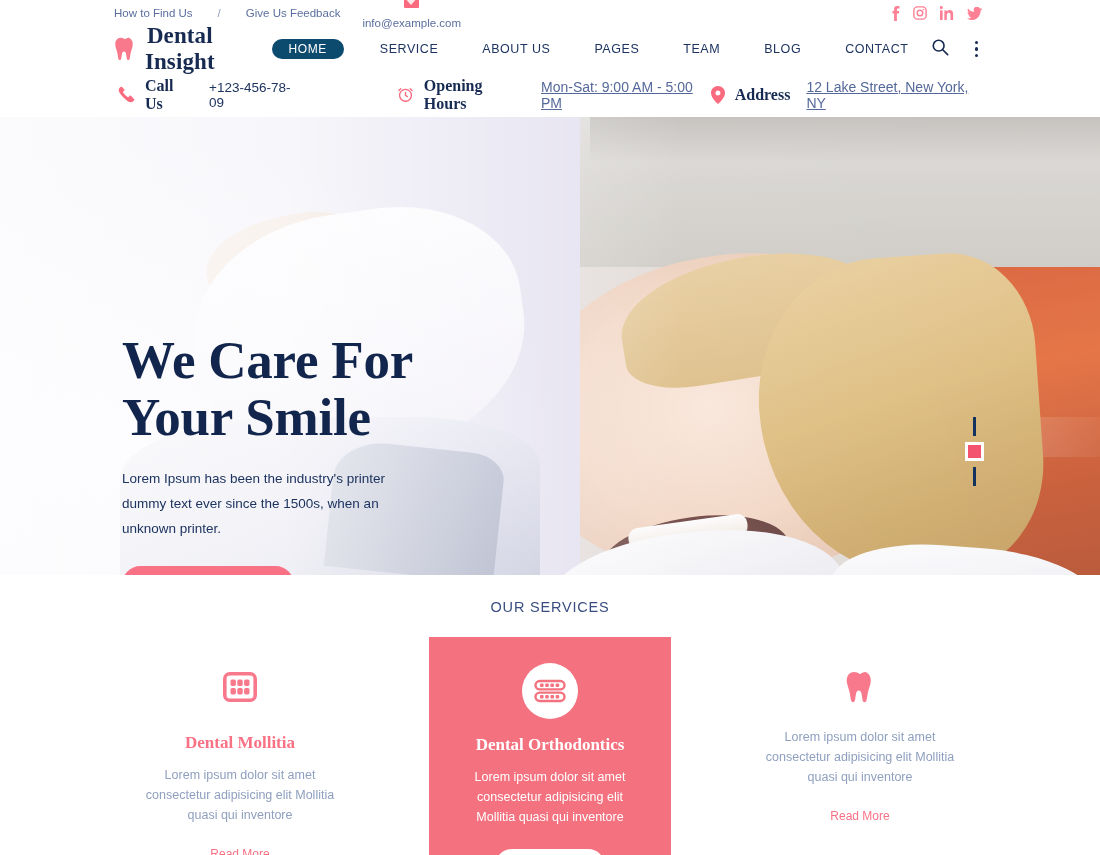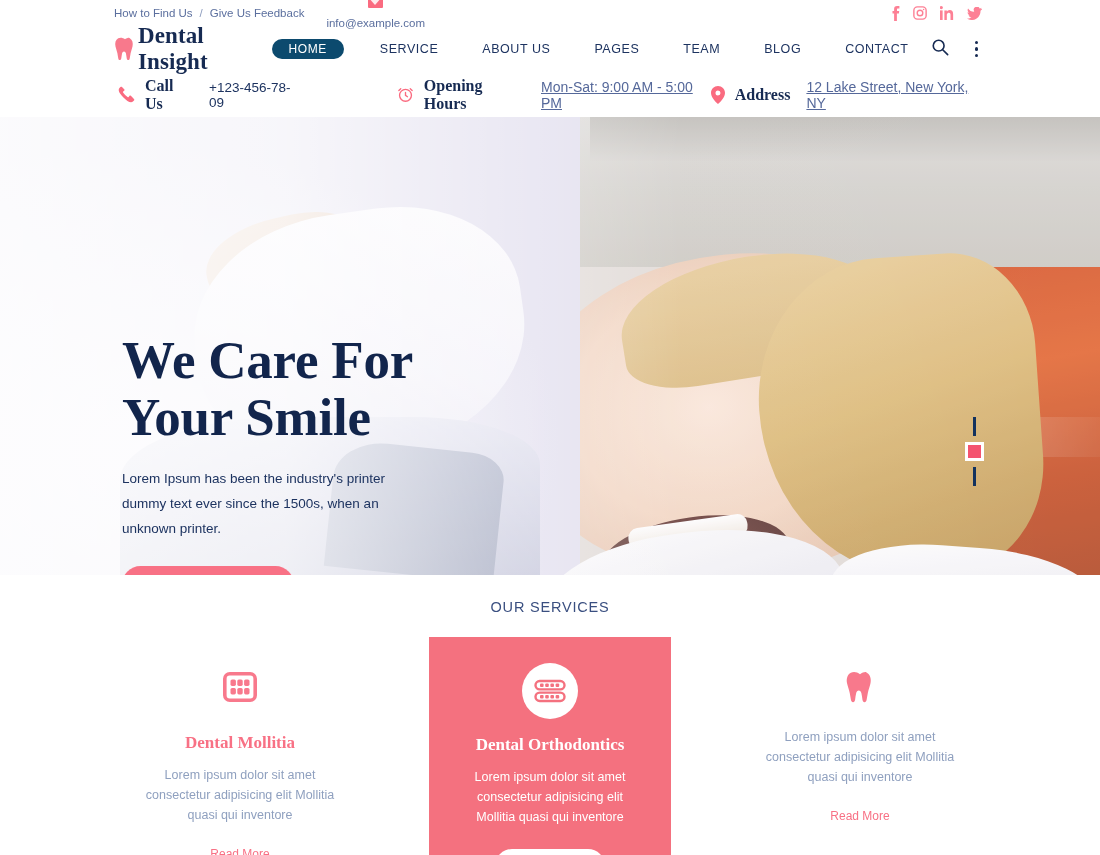"How to Find Us" .topbar-left { gap: 7px -> 25px }
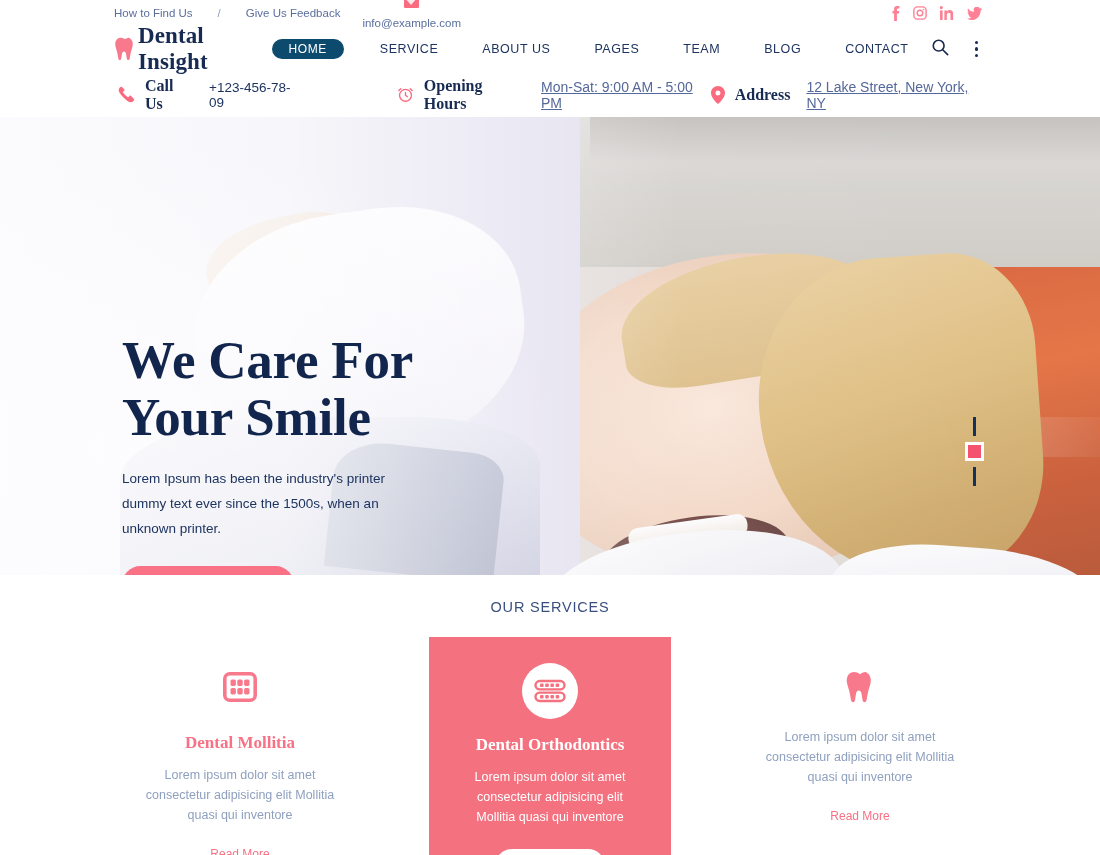"Dental Insight" .header { text-align: none -> center }
